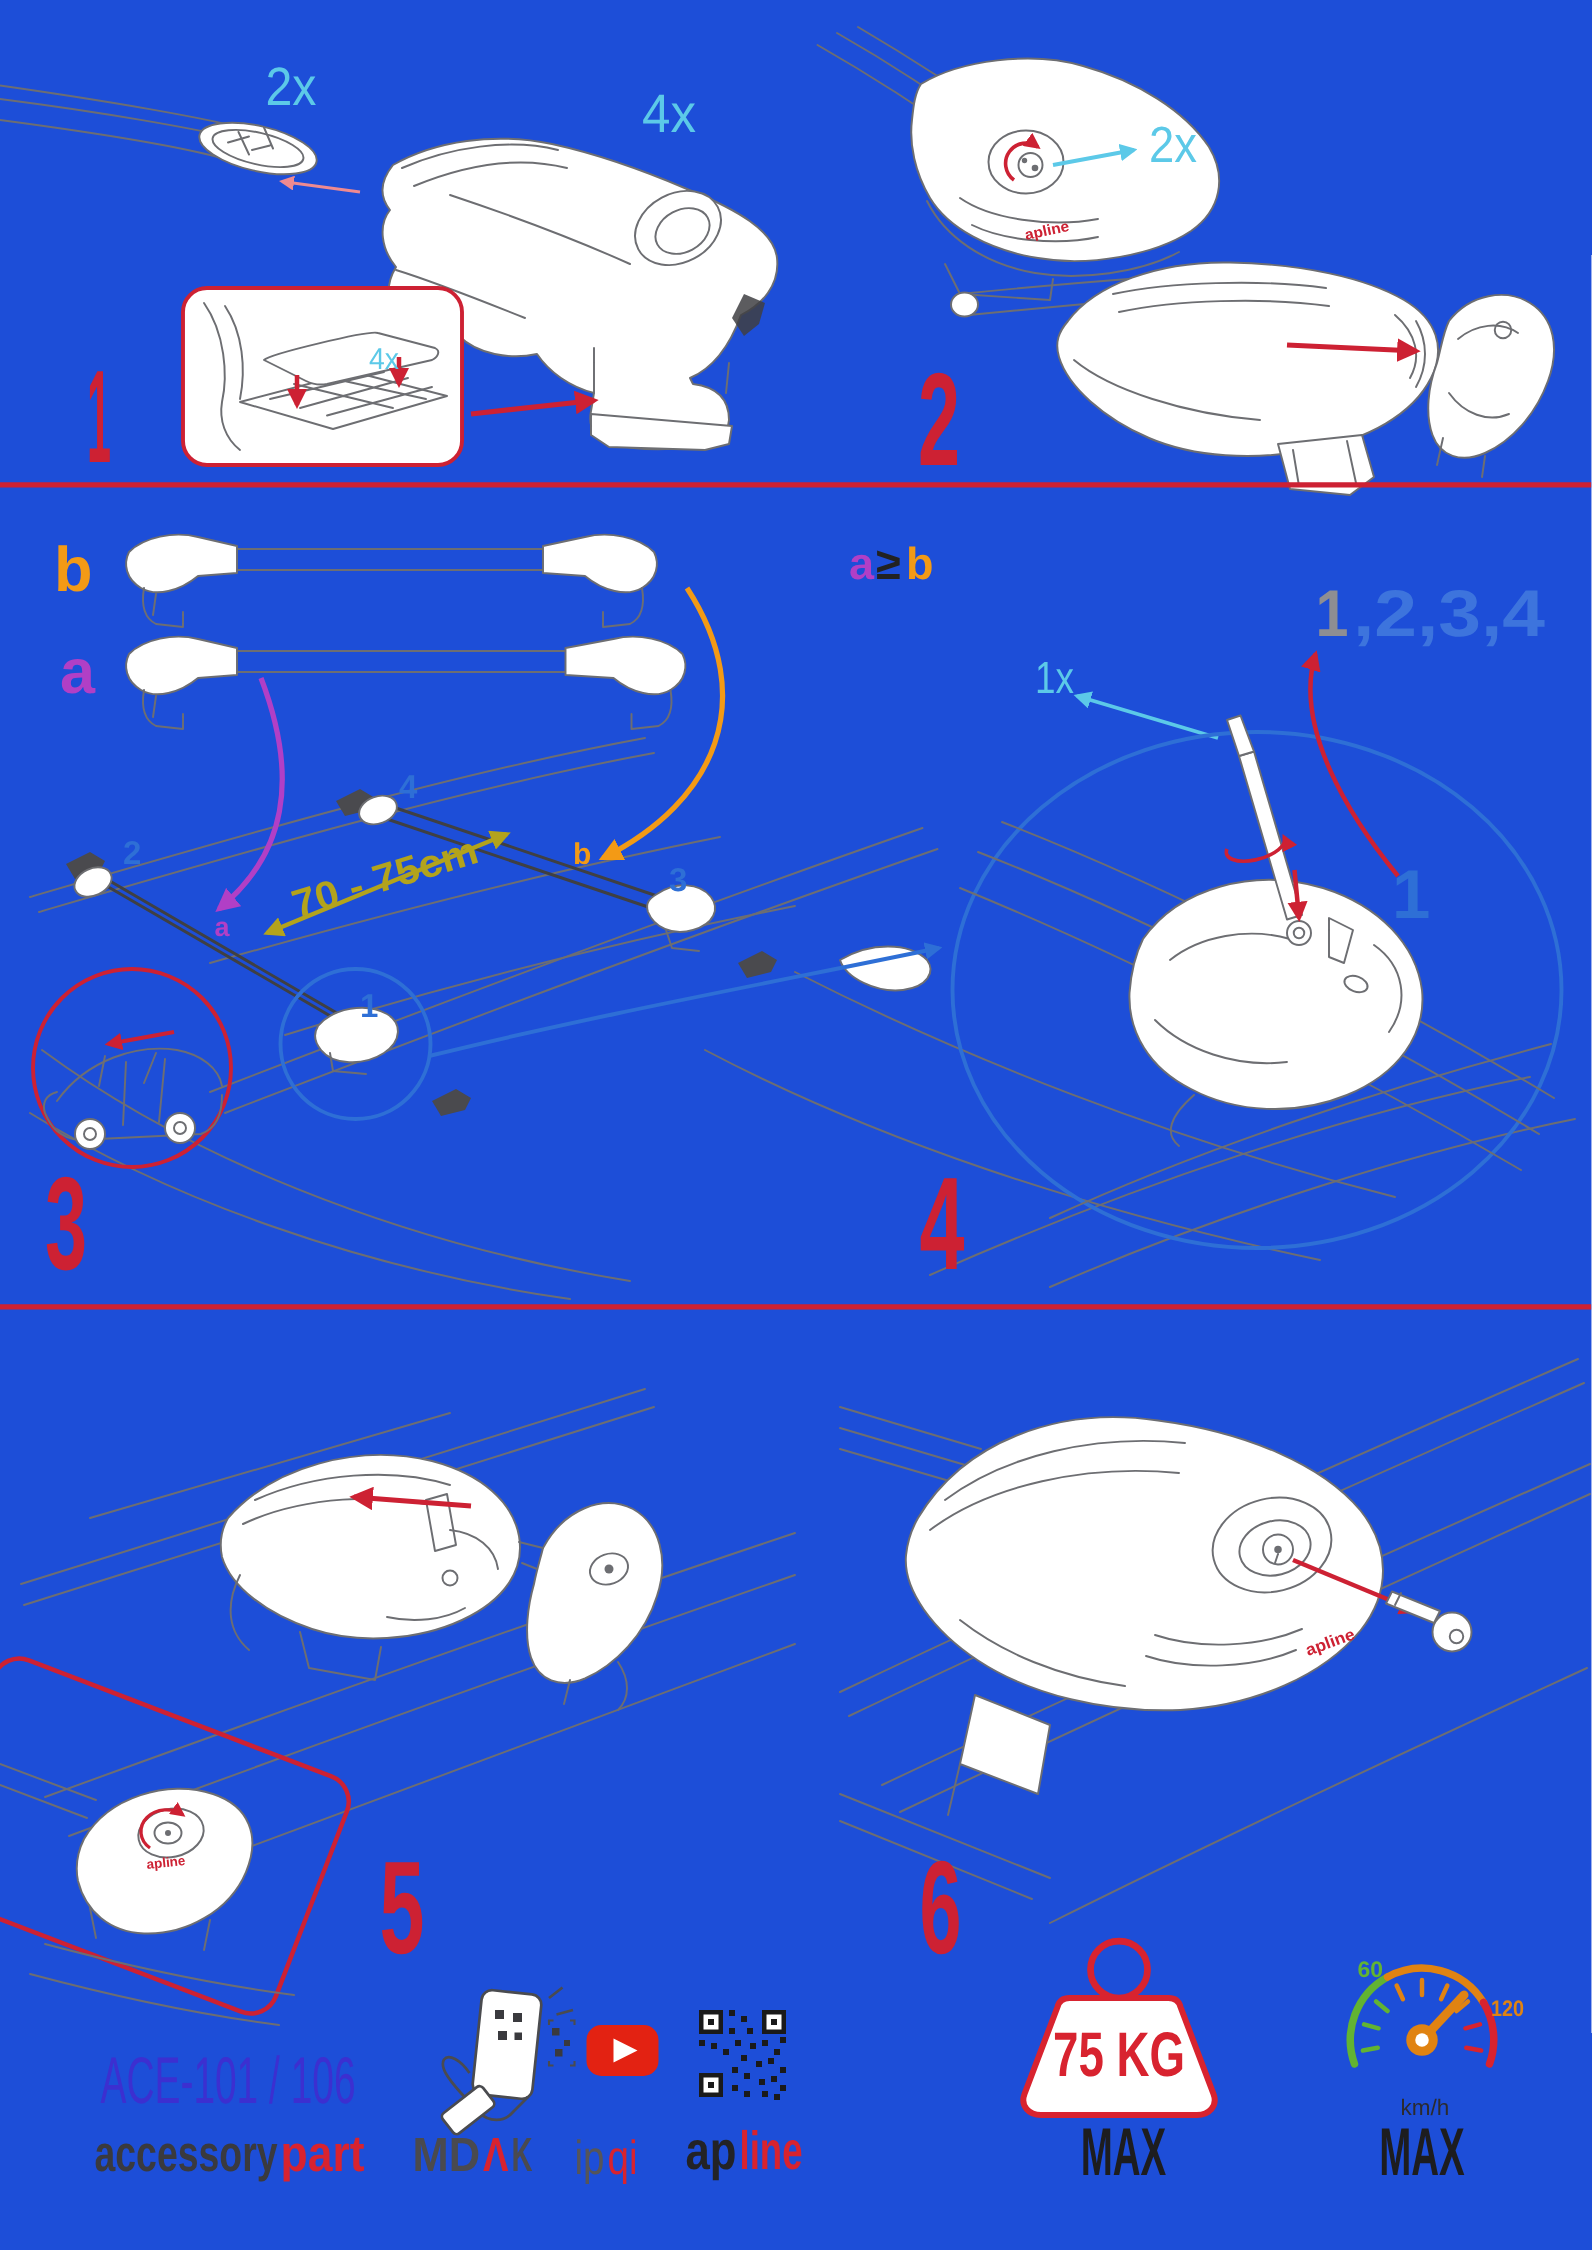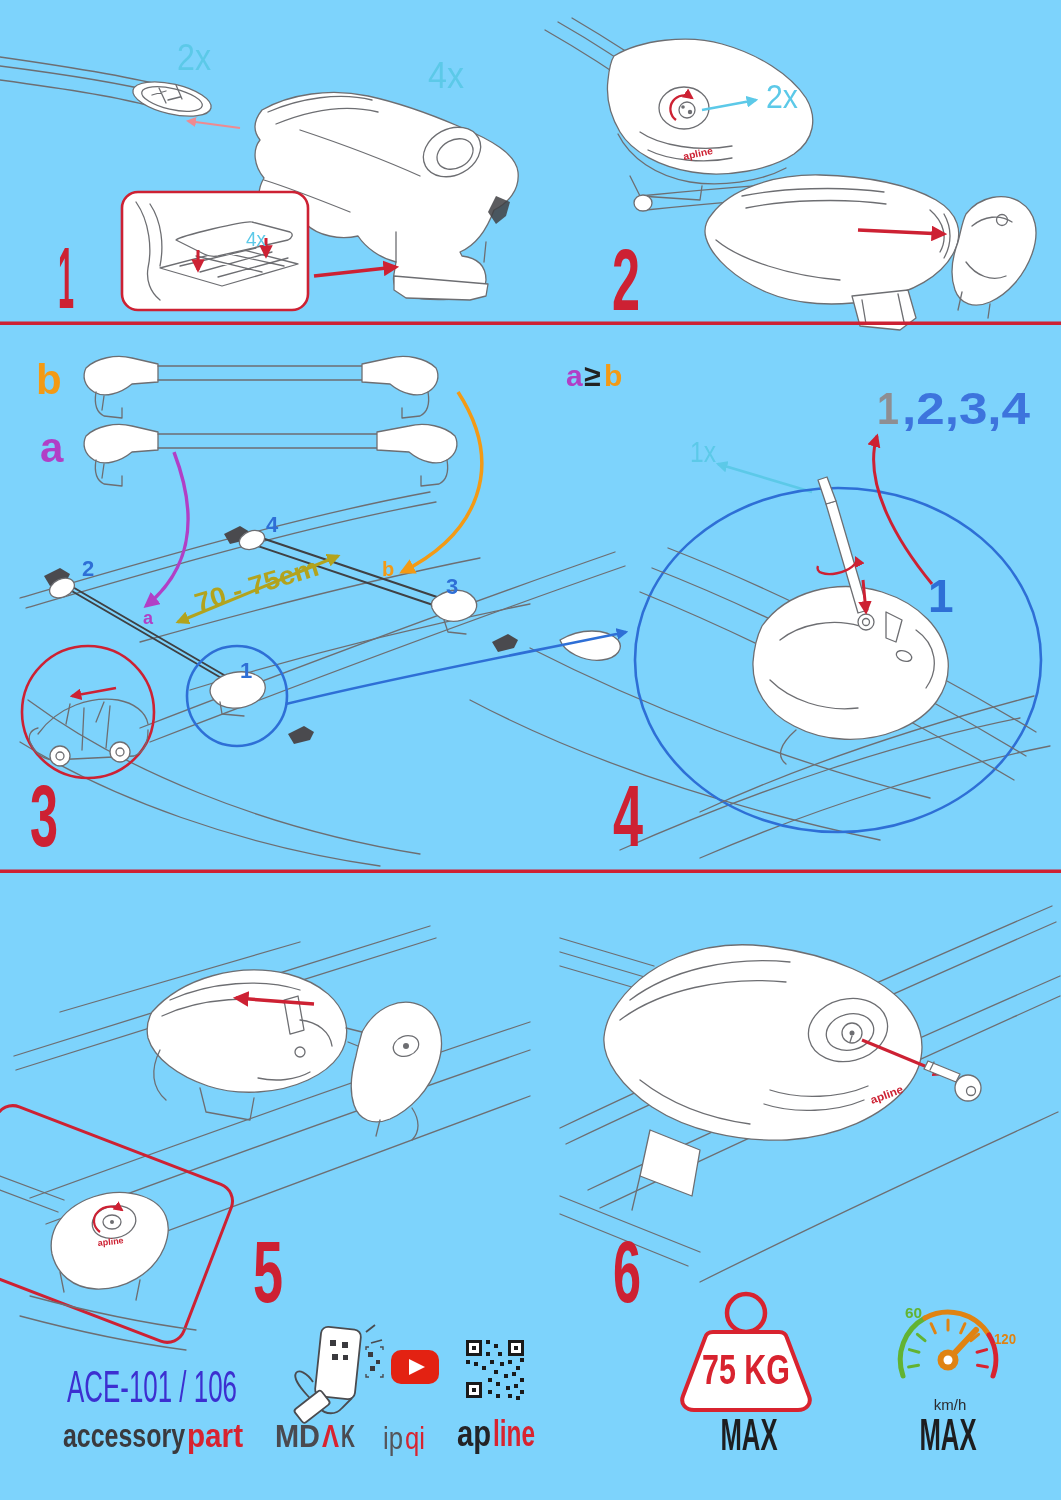"2x" #stage { background: #7dd3fc -> #1d4ed8 }
